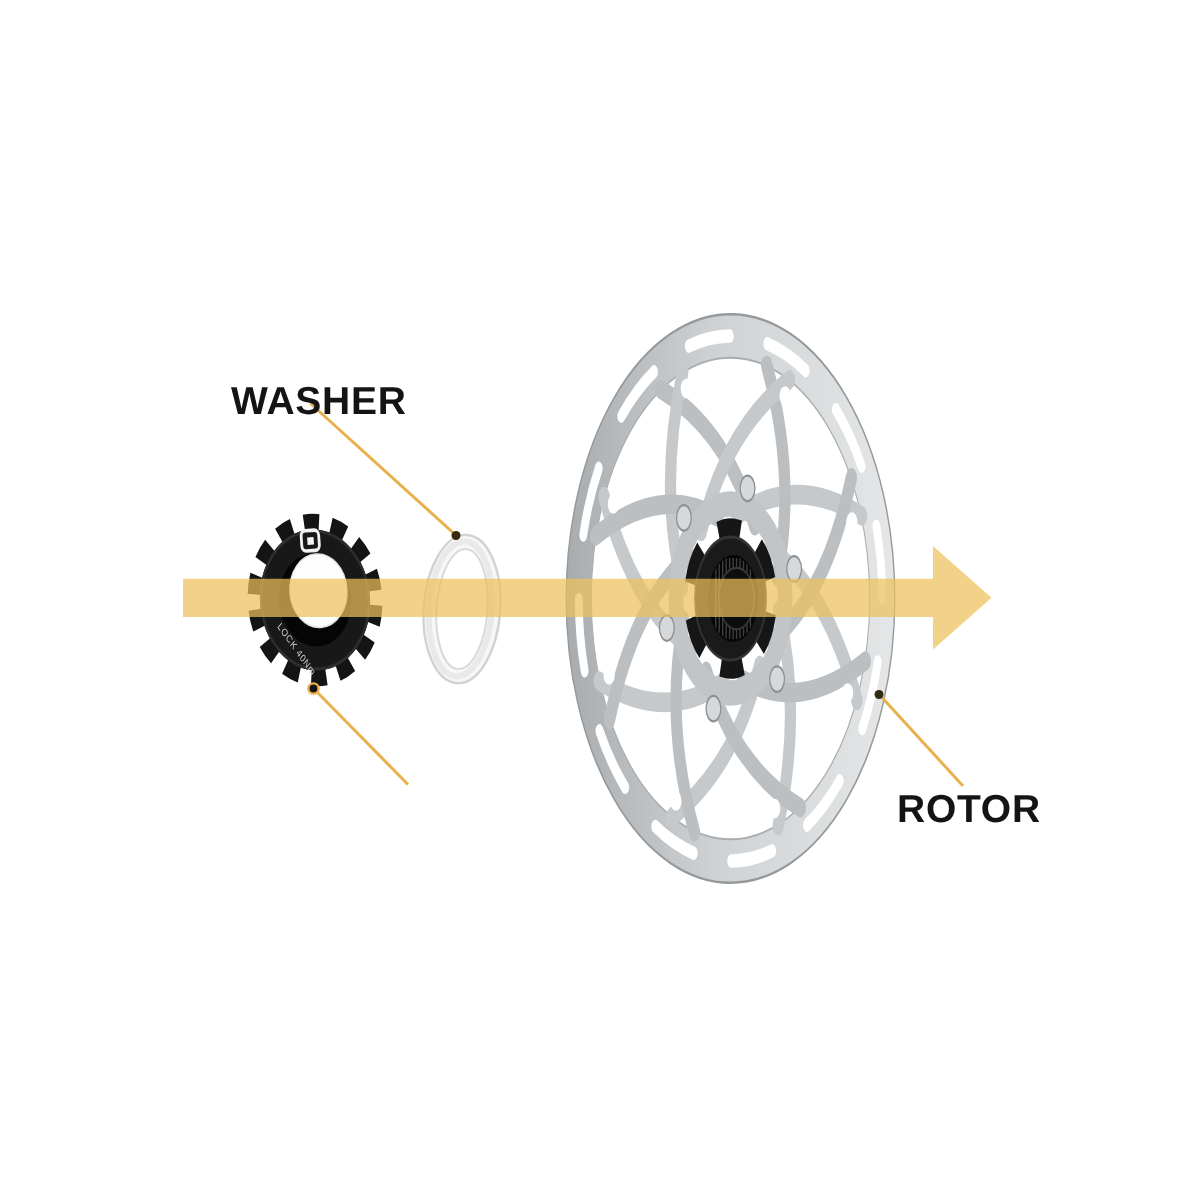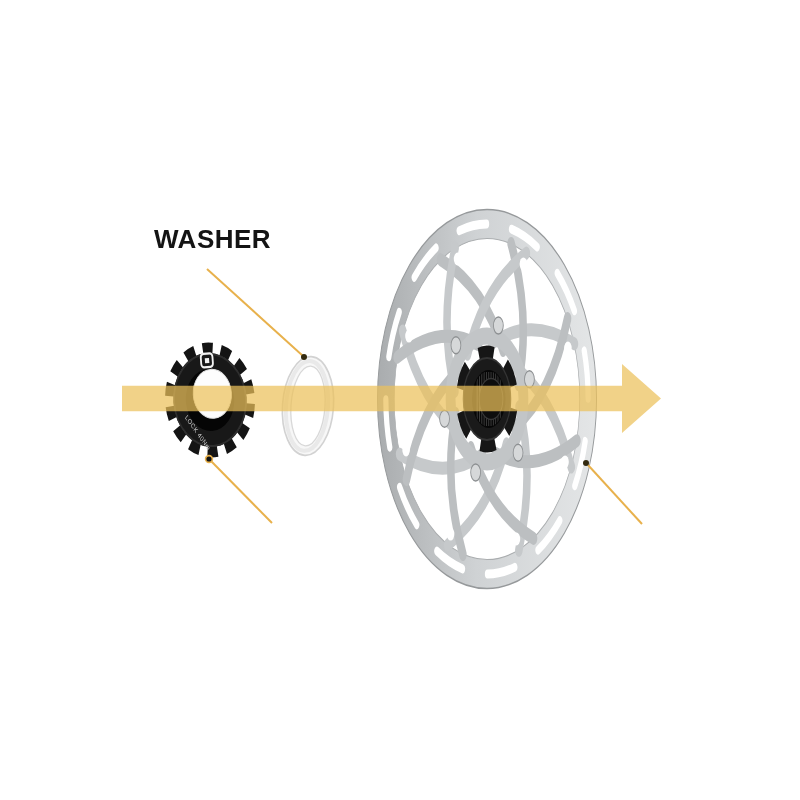"WASHER" .label-washer { top: 224px -> 252px }
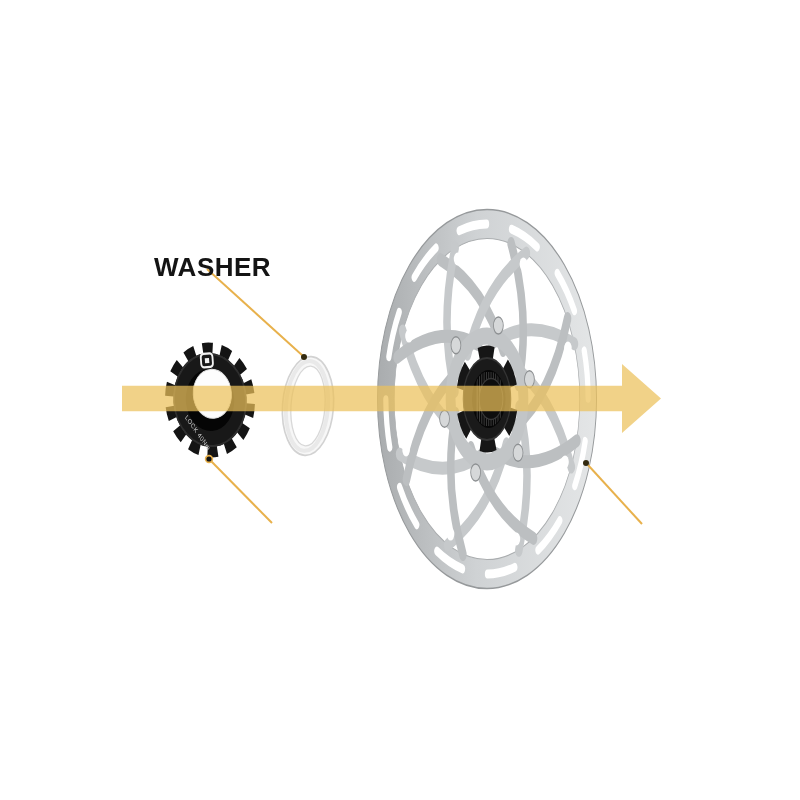"ROTOR" div.part-label { html: none -> <div>ROTOR</div> }
